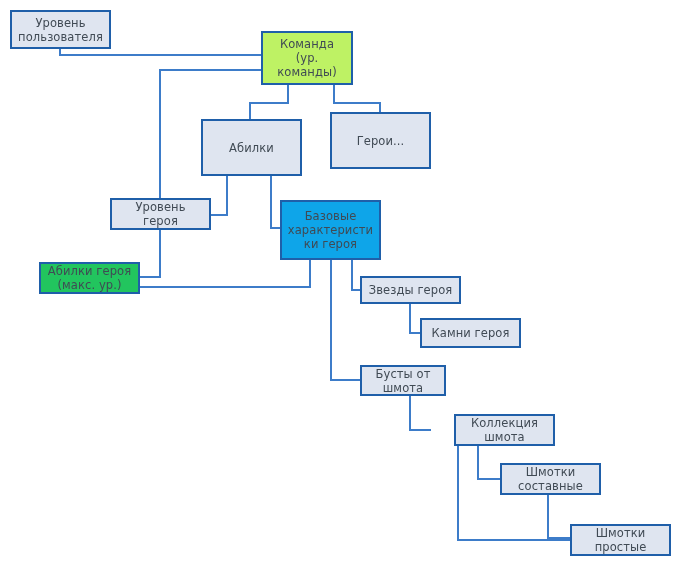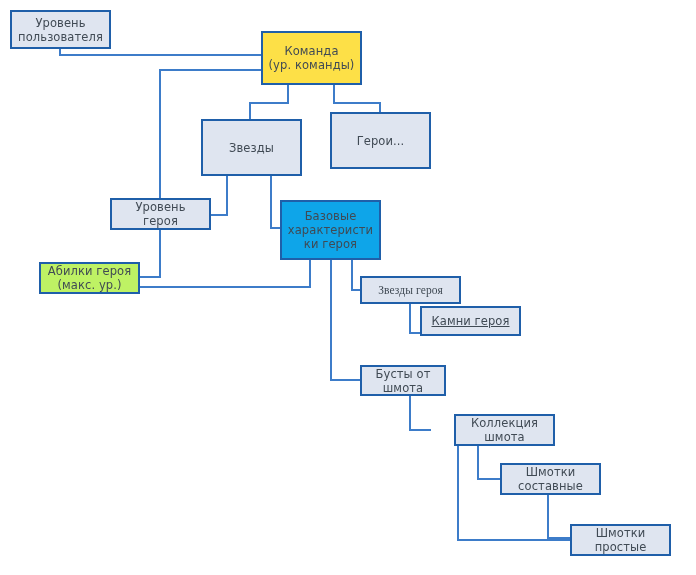"Команда" div.node { background: #fde047 -> #bef264; width: 101px -> 92px }
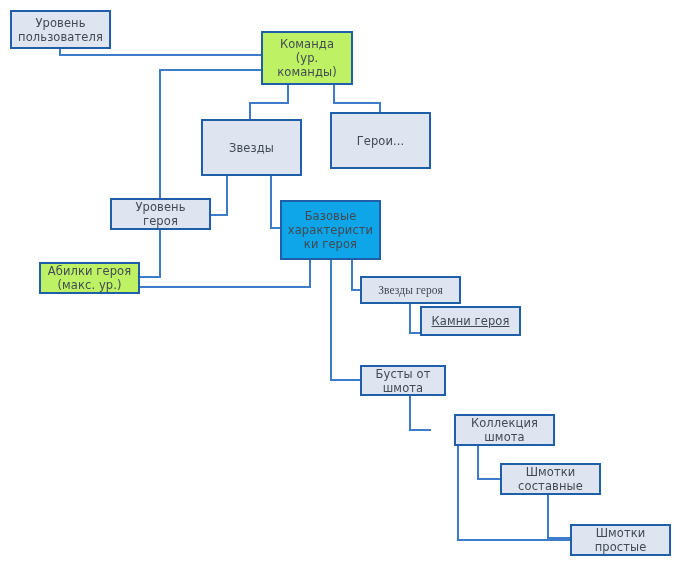"Звезды" span.node-label { text: Звезды -> Абилки }
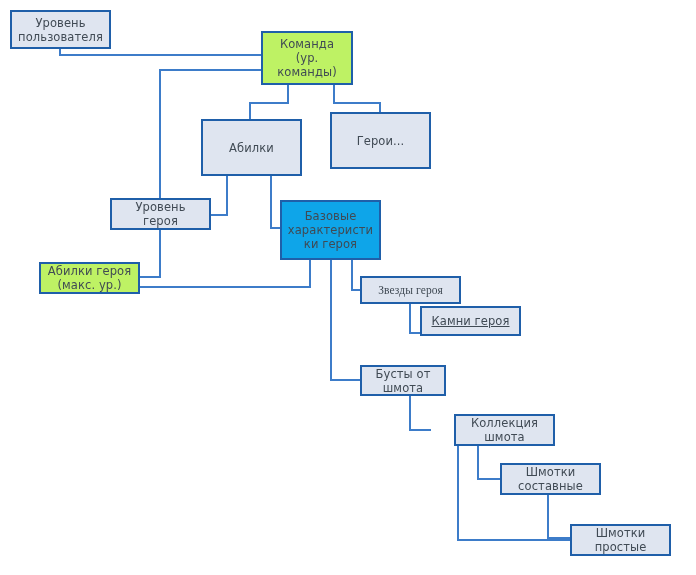"Абилки героя" div.node { background: #bef264 -> #22c55e }
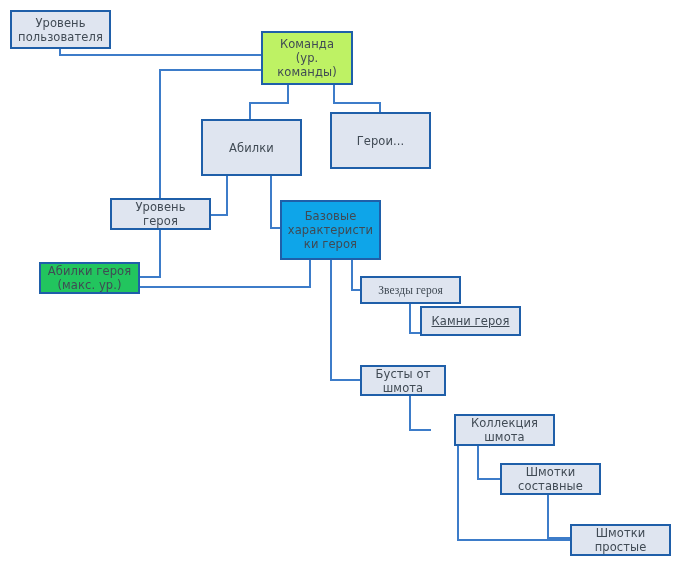"Звезды героя" div.node { font-family: Liberation Serif, serif -> none }
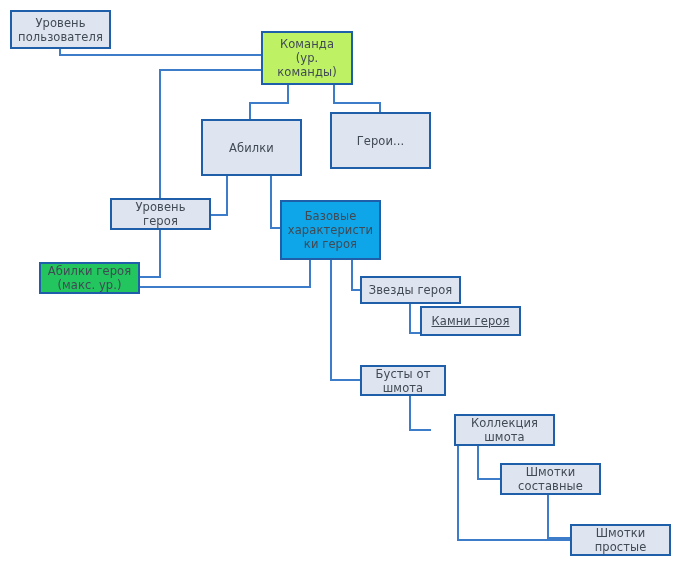"Камни героя" div.node { text-decoration: underline -> none; top: 306px -> 318px }
